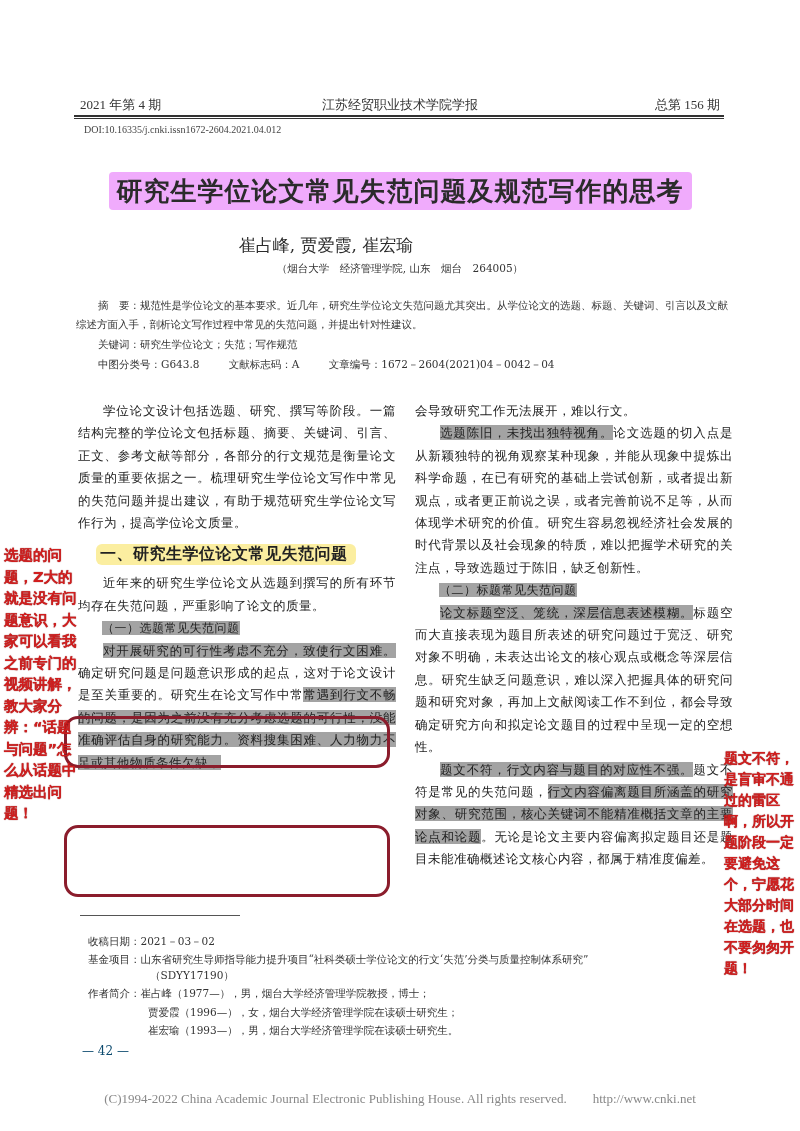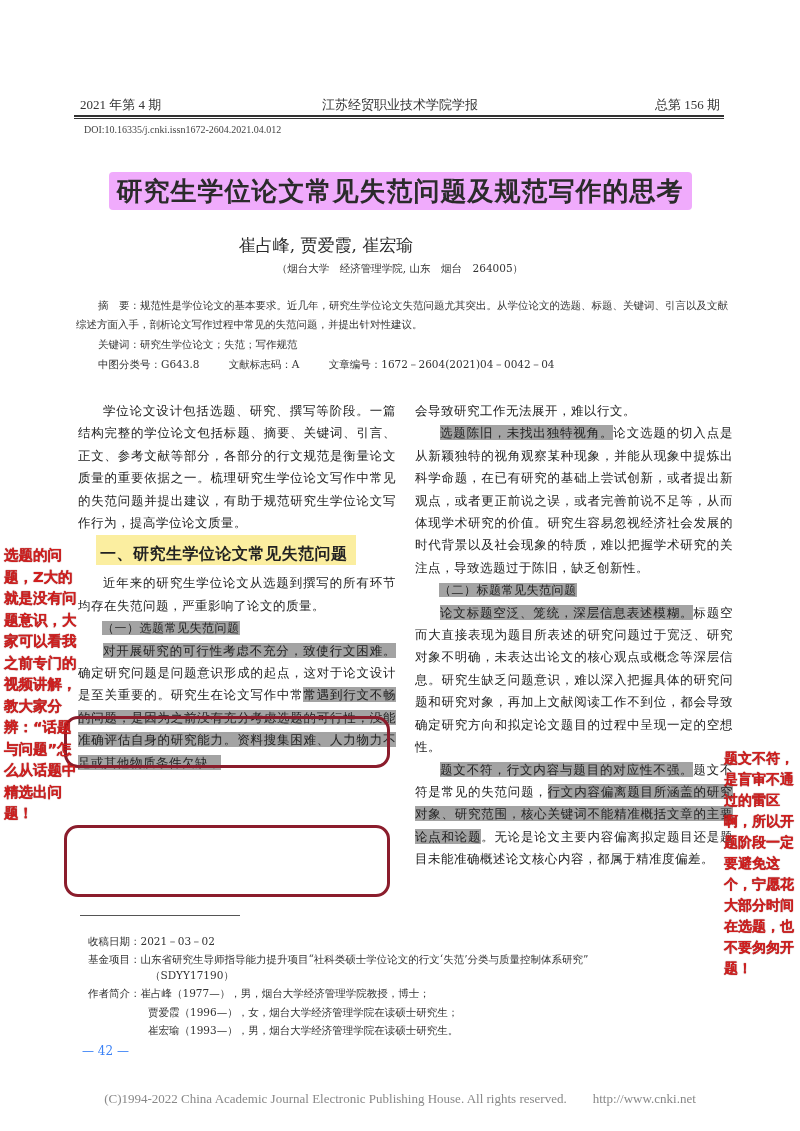"一、研究生学位论文常见失范问题" .sec1 span { border-radius: none -> 6px; padding: 9px 8px 2px 4px -> 0 8px 2px 4px }
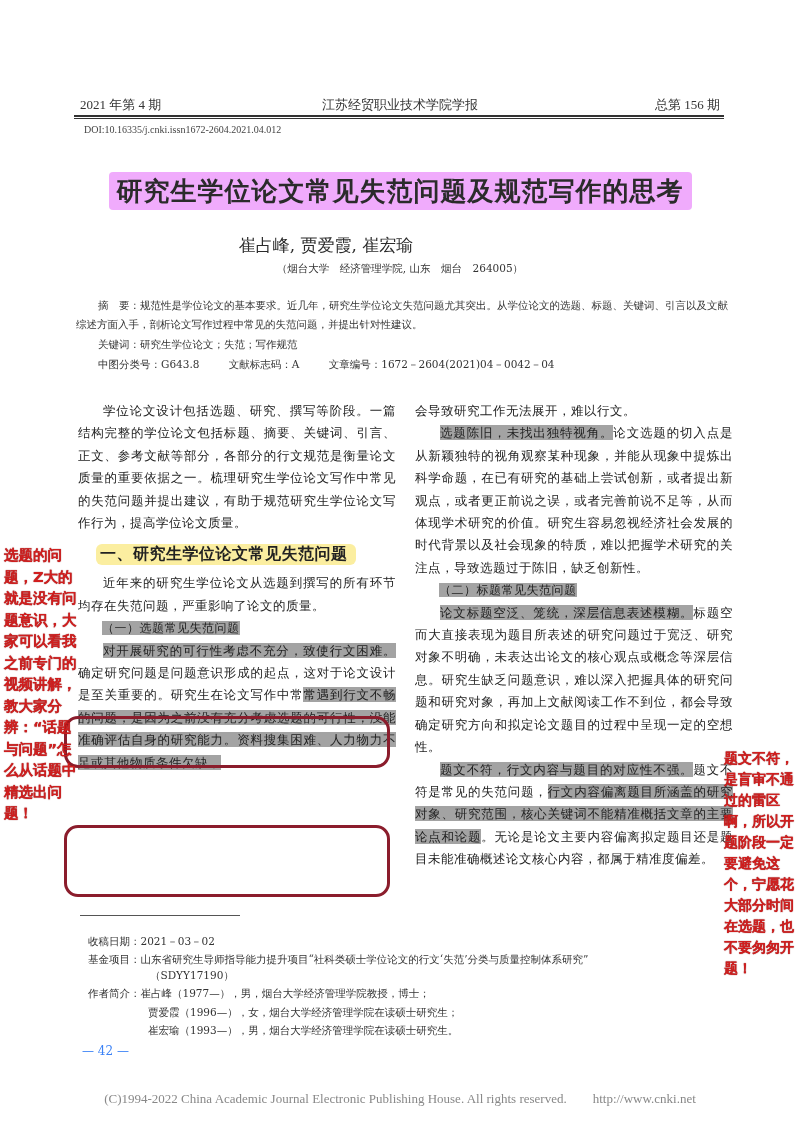"— 42 —" .pgnum { color: #3b82f6 -> #0c4a6e }
